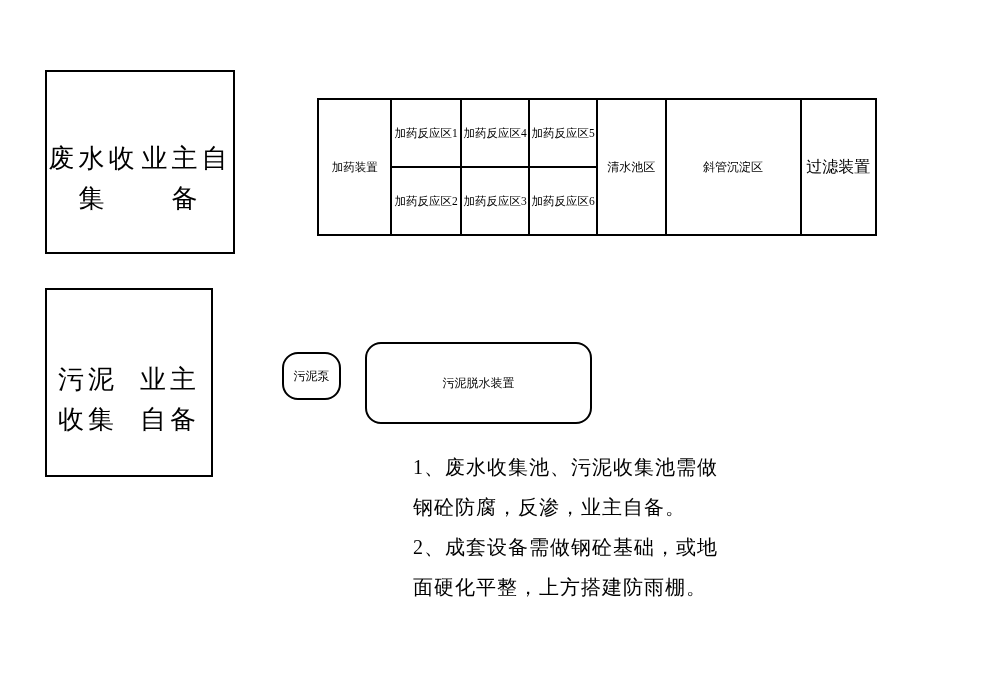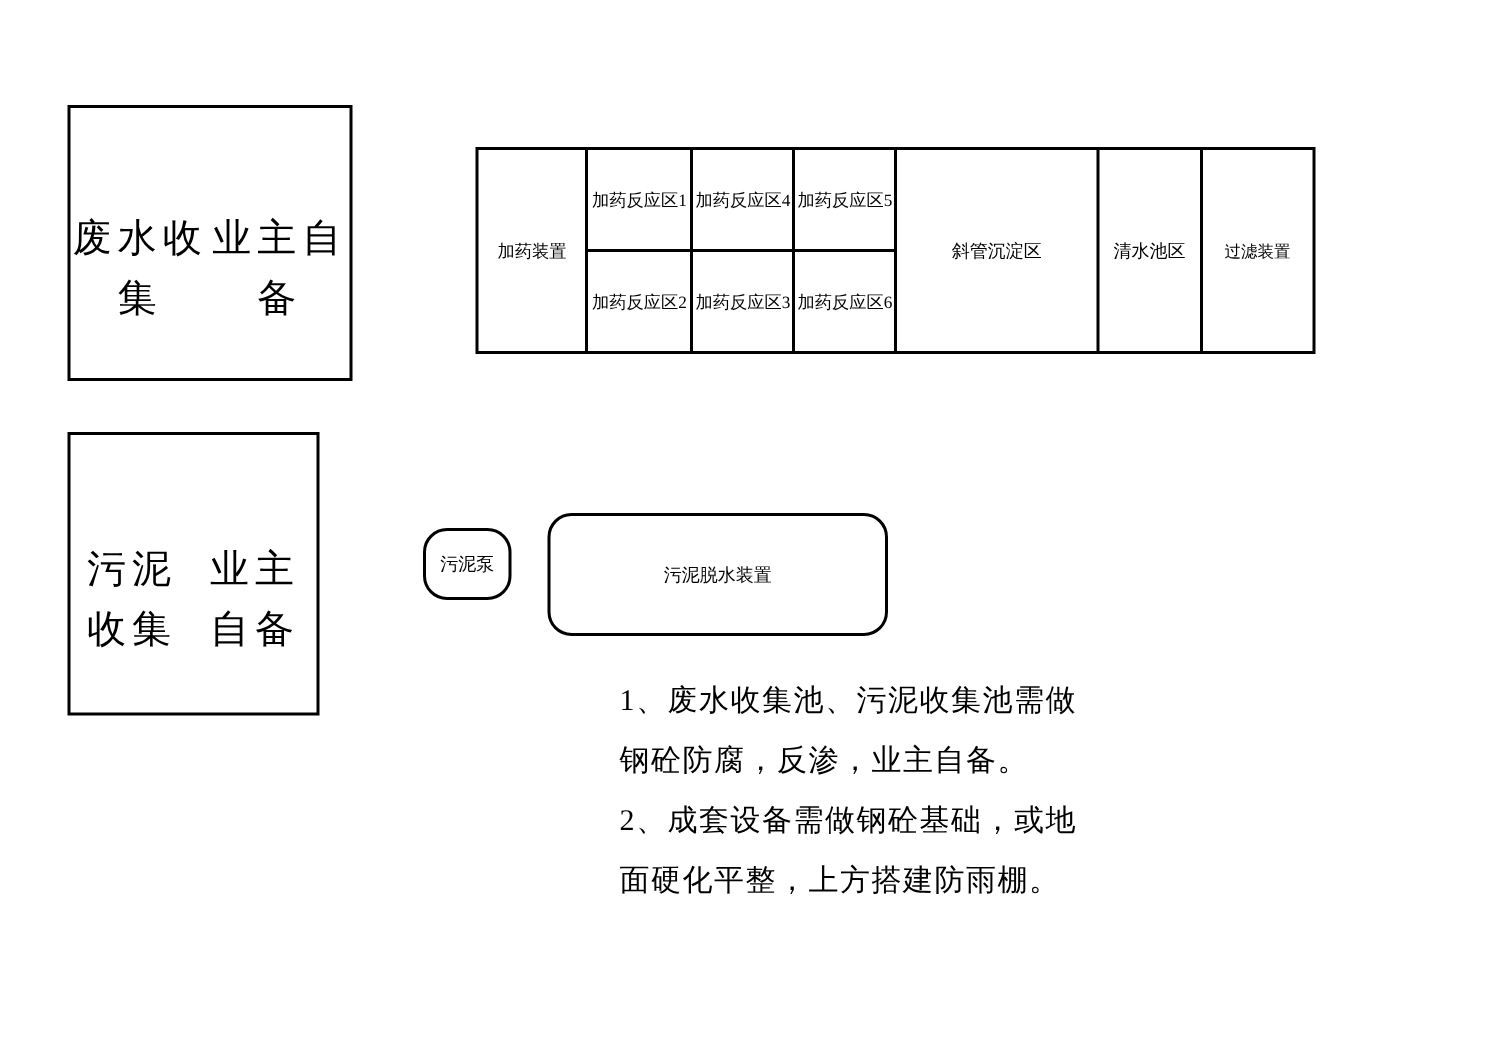"斜管沉淀区" div.grid-col { order: before "清水池区" -> after "清水池区" }
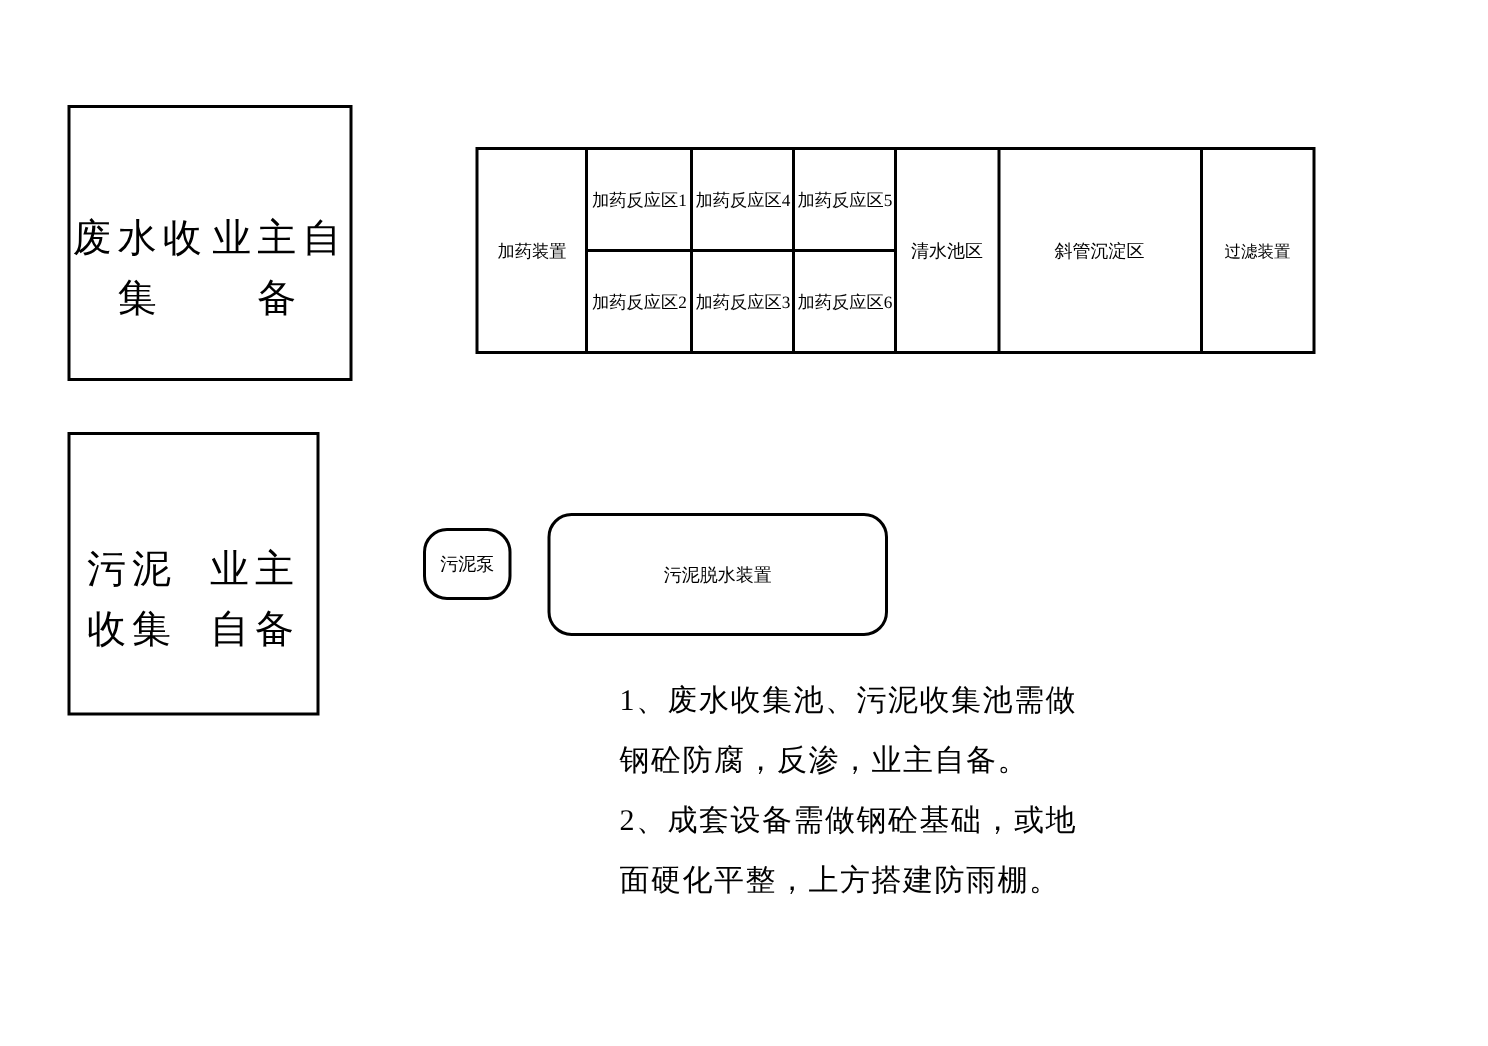"过滤装置" div.grid-col { font-size: 11px -> 16px }
